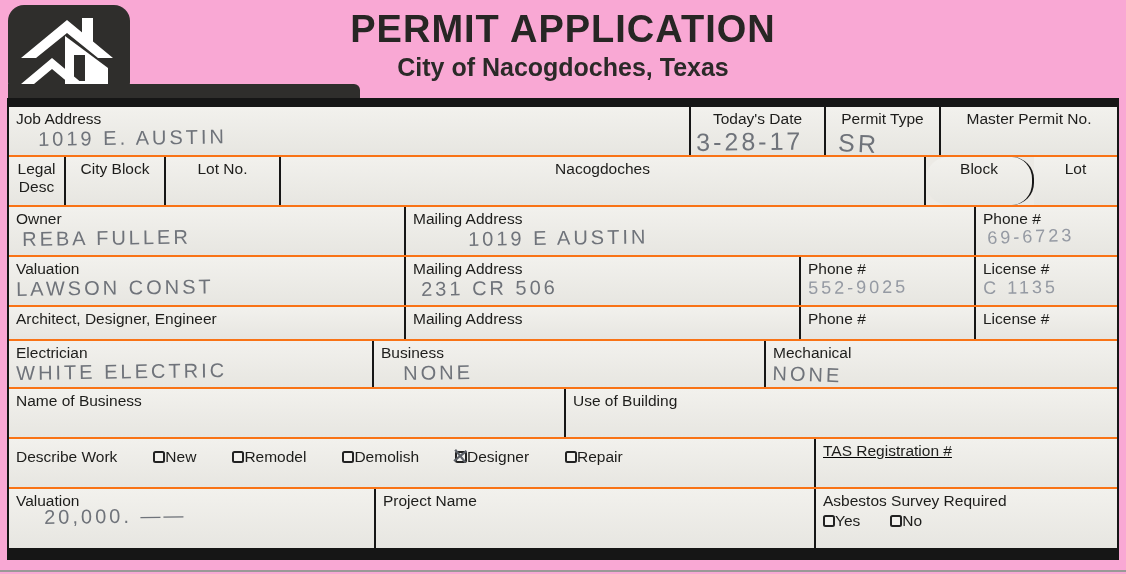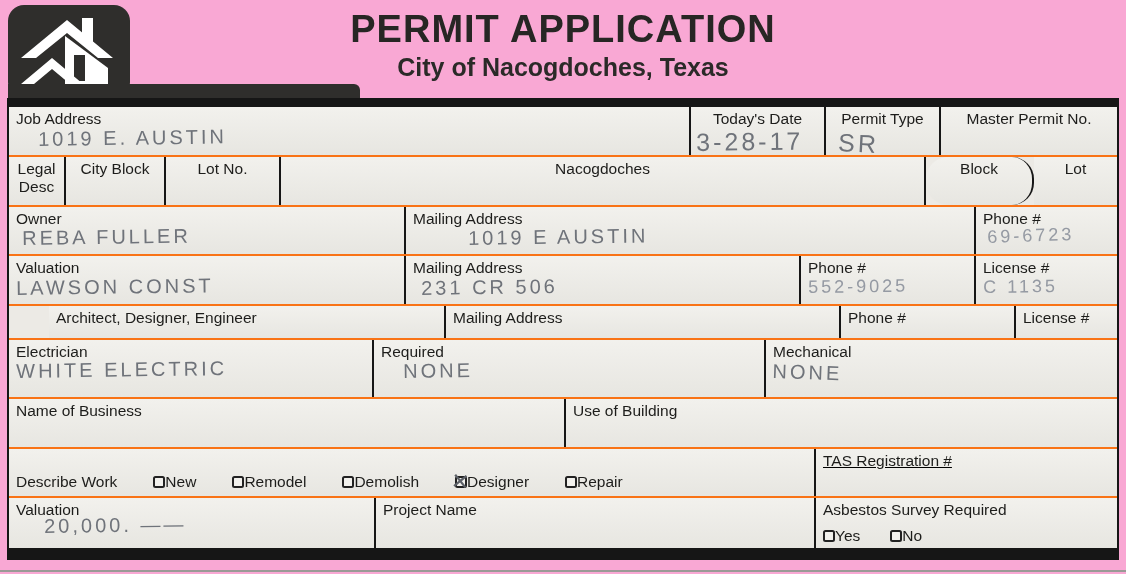"Architect, Designer, Engineer" div.row { padding-left: 40px -> none }
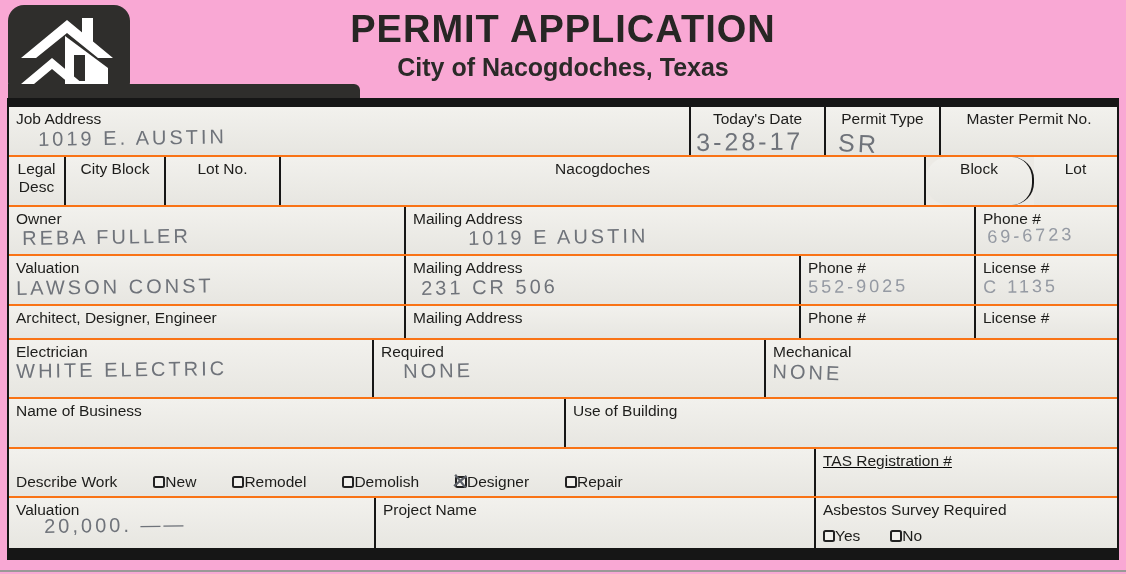"Electrician" div.row { height: 60px -> 48px }
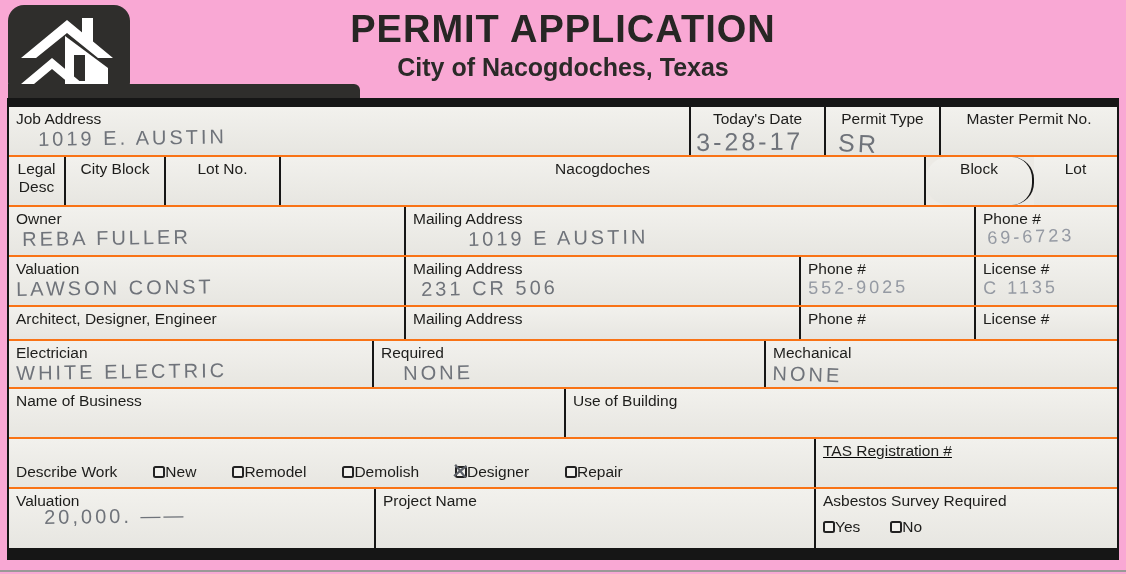"Required" div.lab { text: Required -> Business }
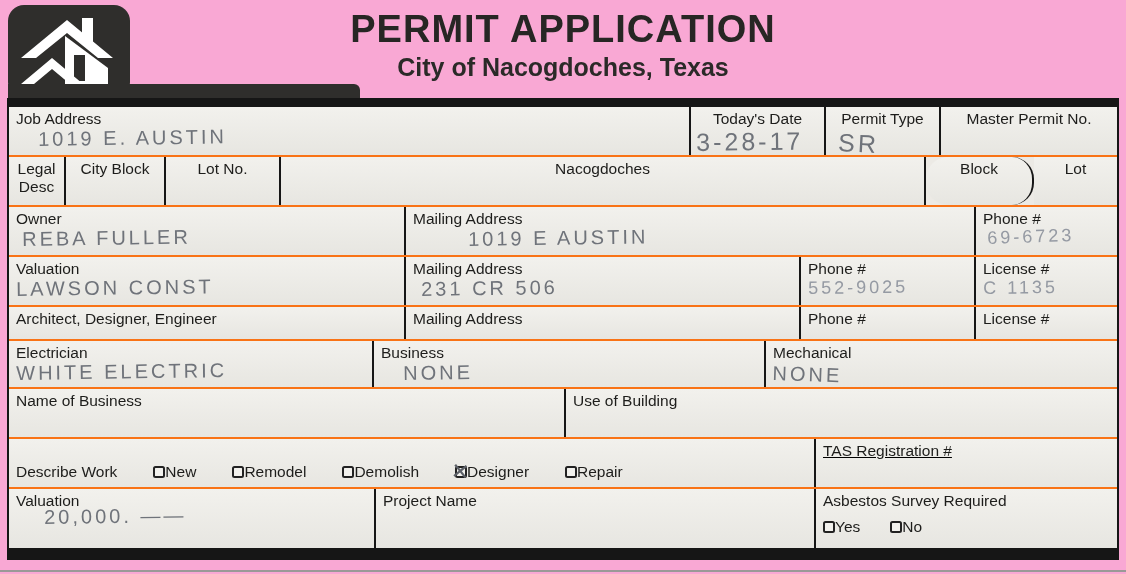"Describe Work" div.cell { padding-top: 24px -> 9px }
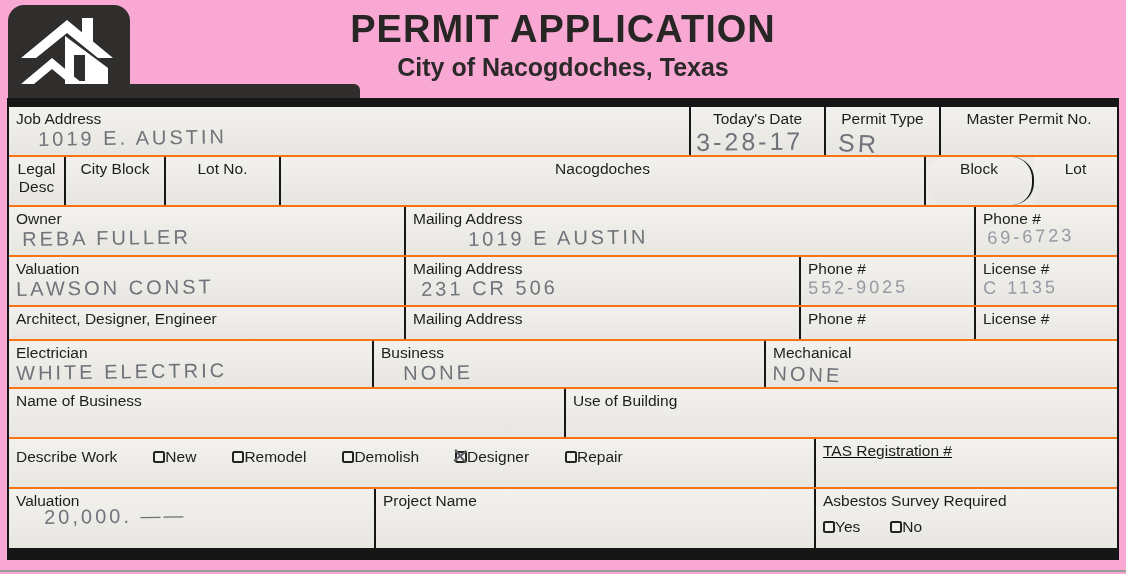"Yes" div { margin-top: 8px -> 2px }
